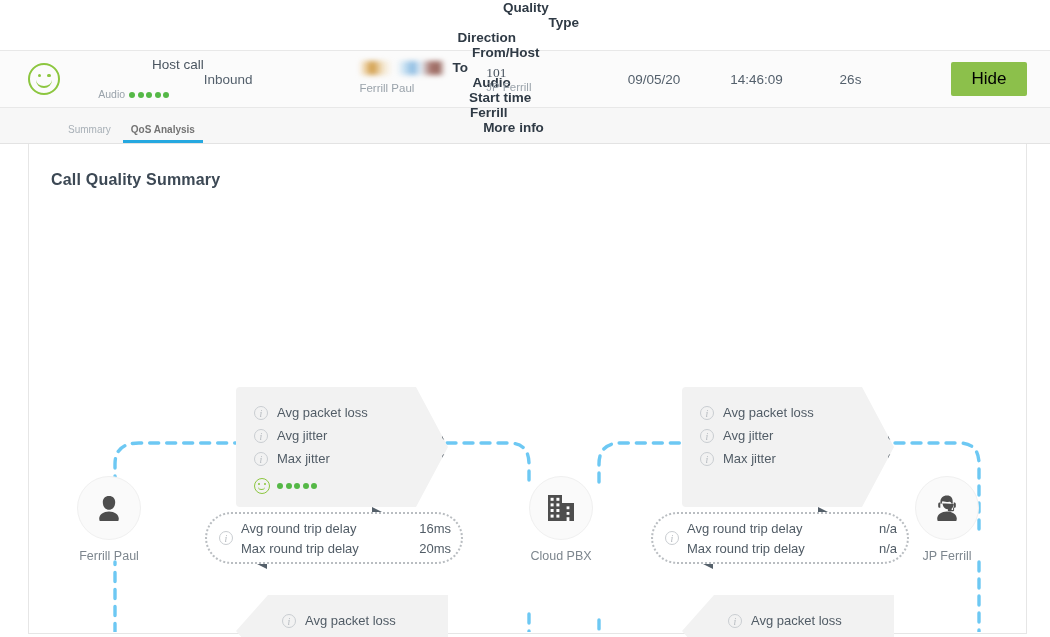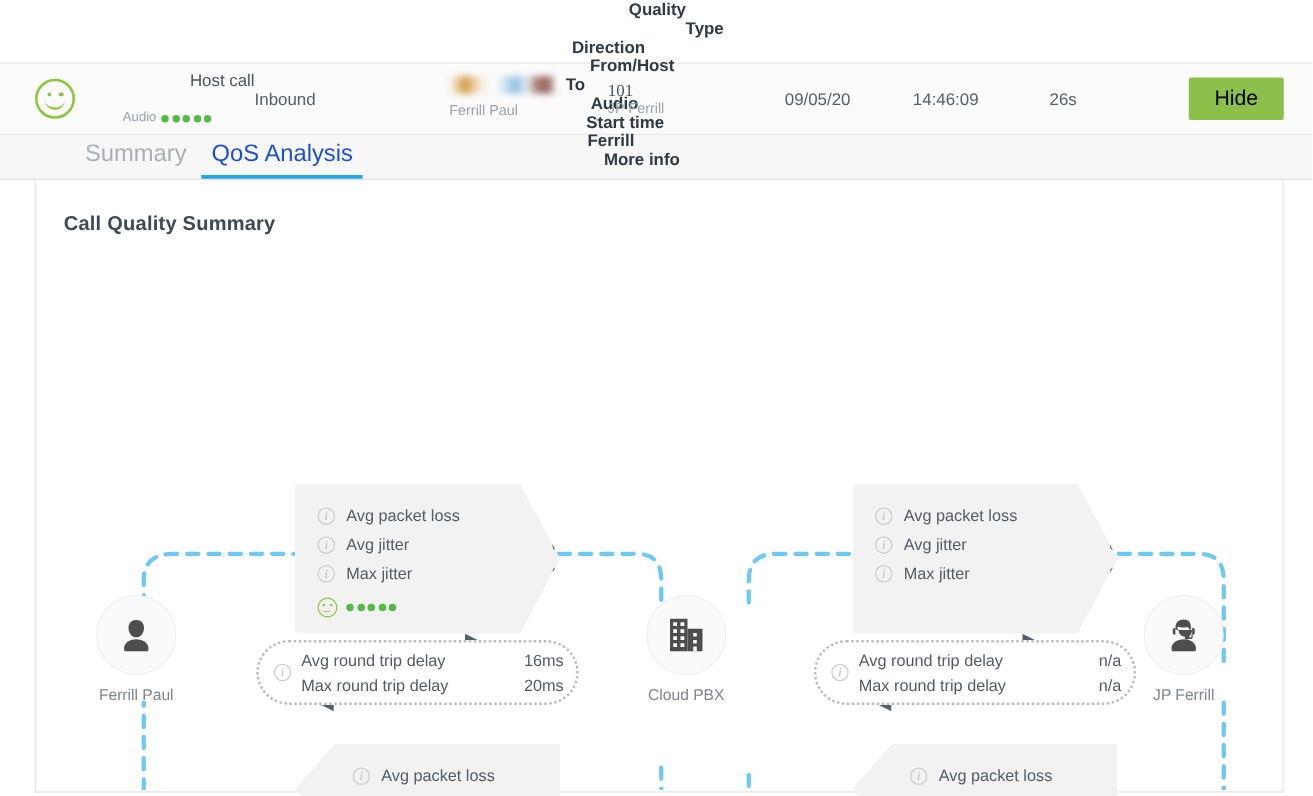"Summary" .tab { font-size: 19px -> 10px }
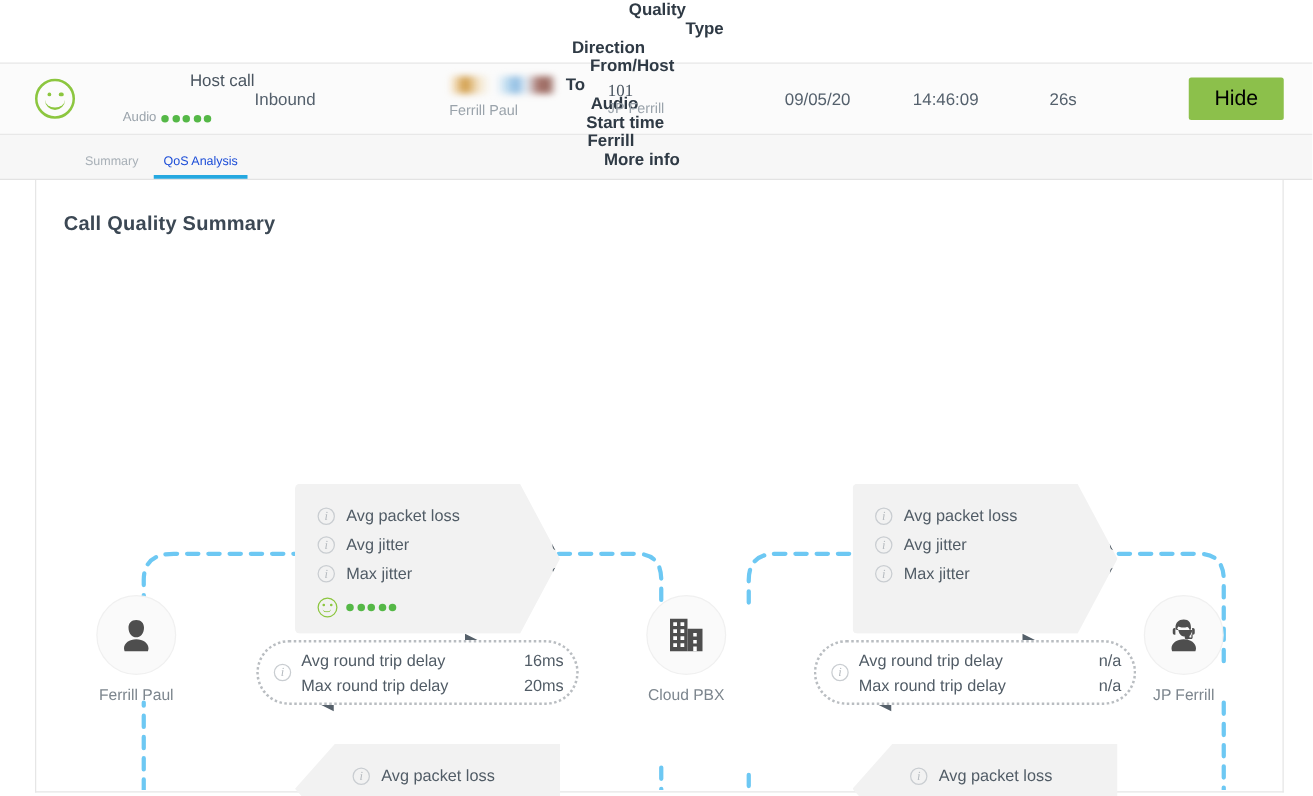"QoS Analysis" .tab.active { color: #1d4ed8 -> #737373; font-weight: normal -> bold }
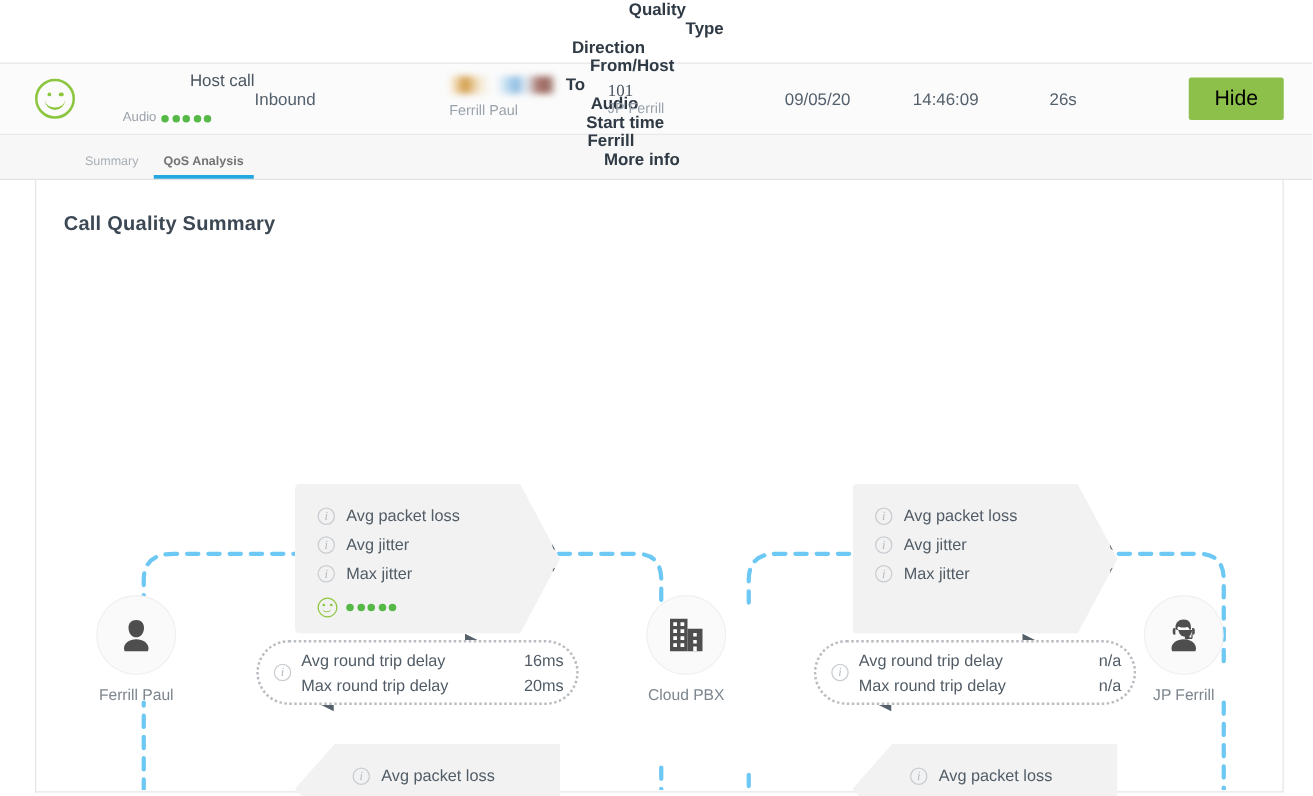"Cloud PBX" .node-pbx { left: 460px -> 472px }
